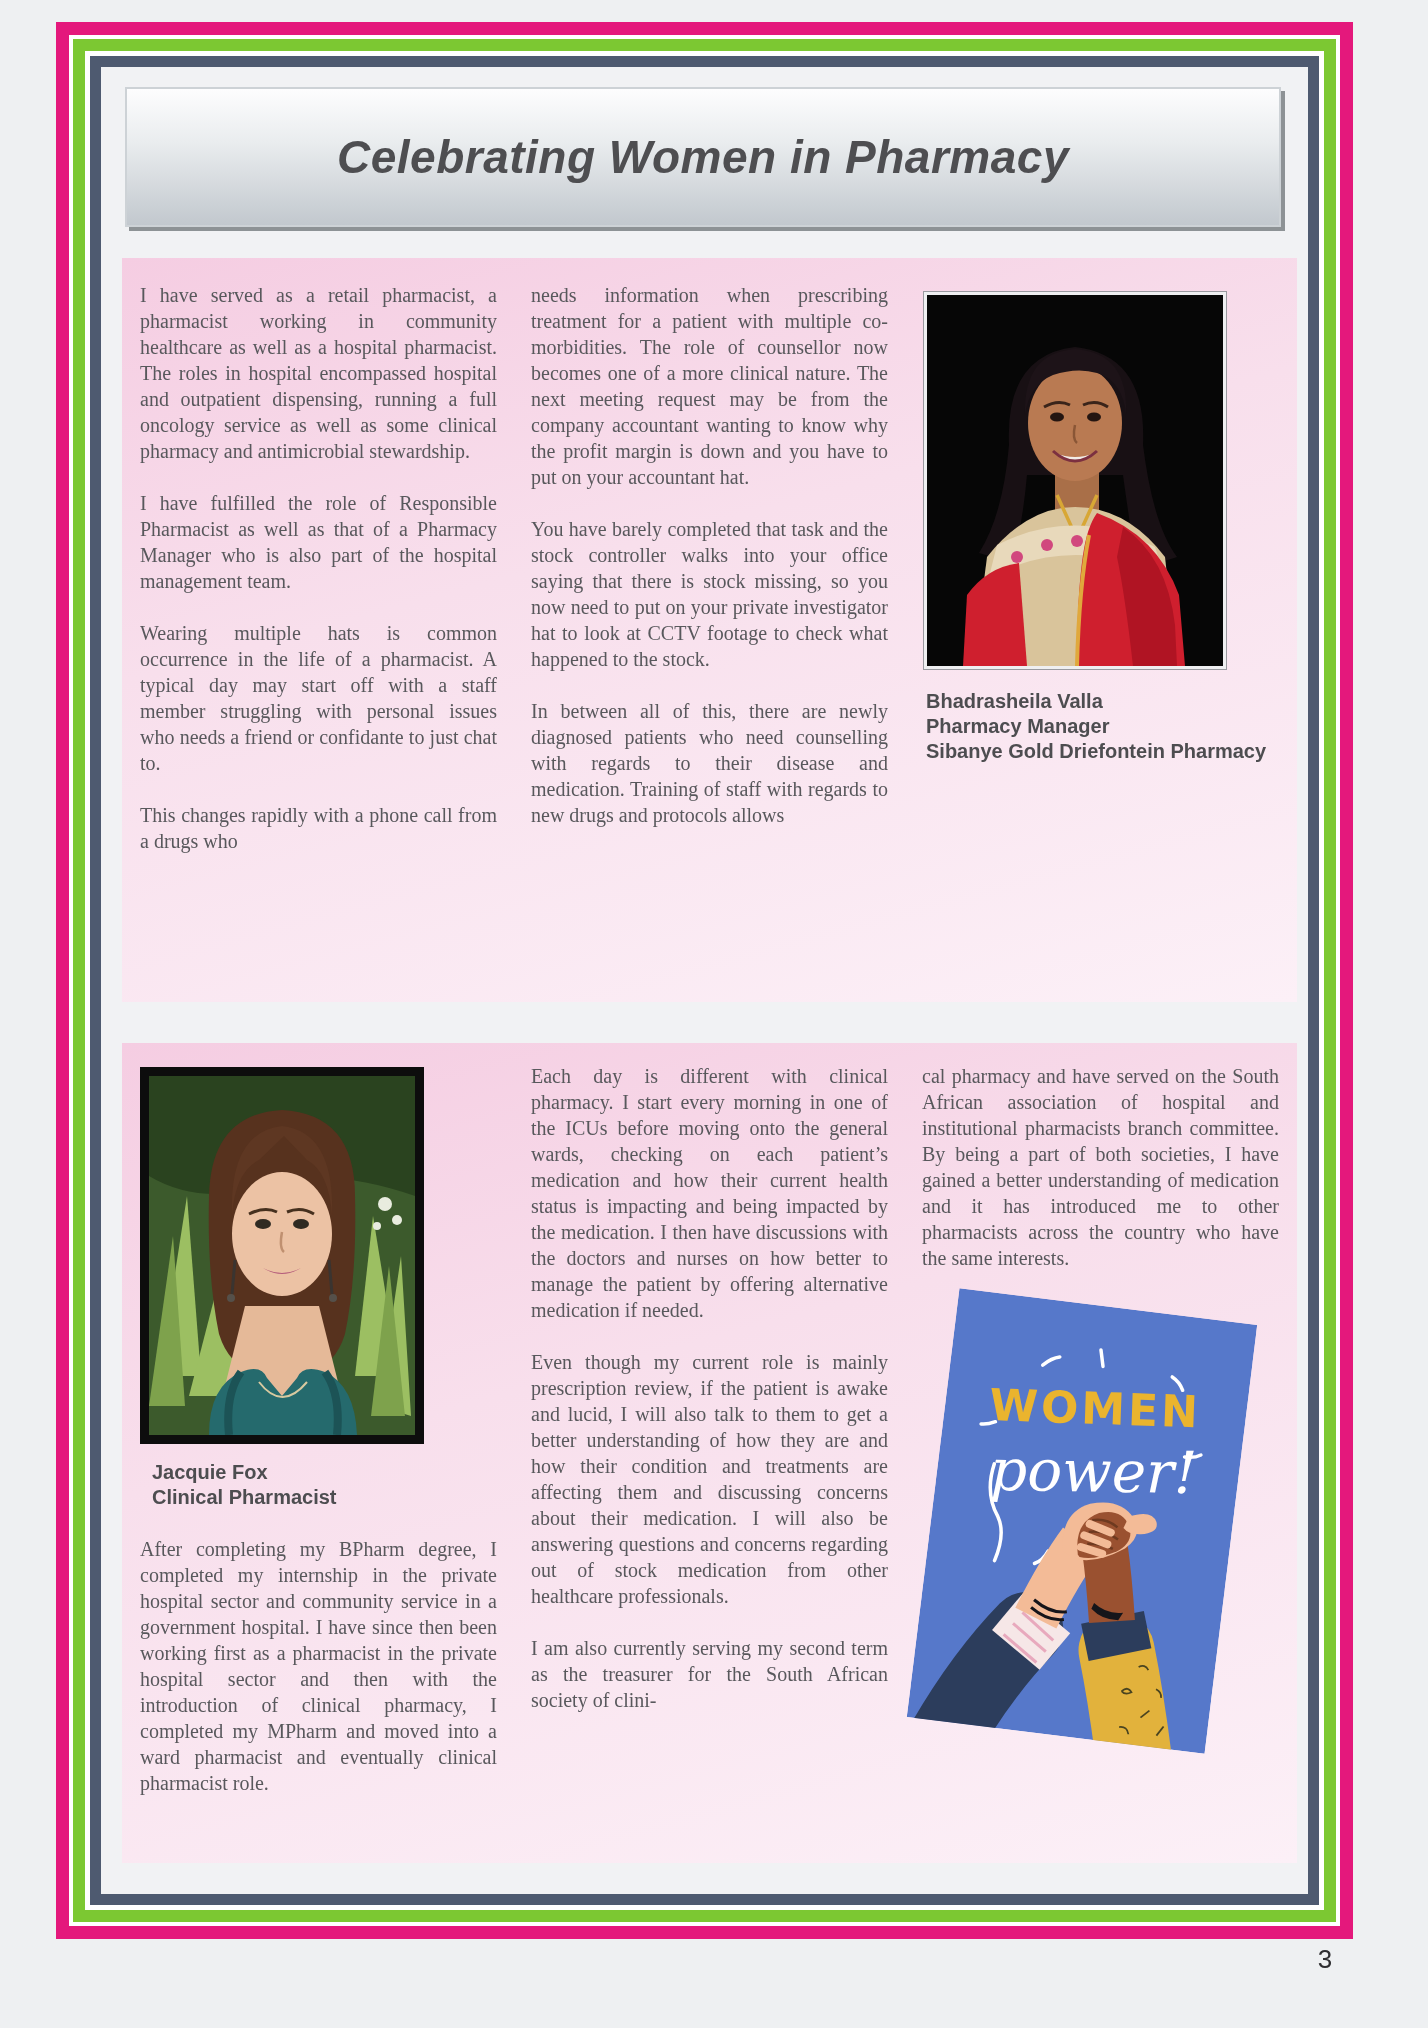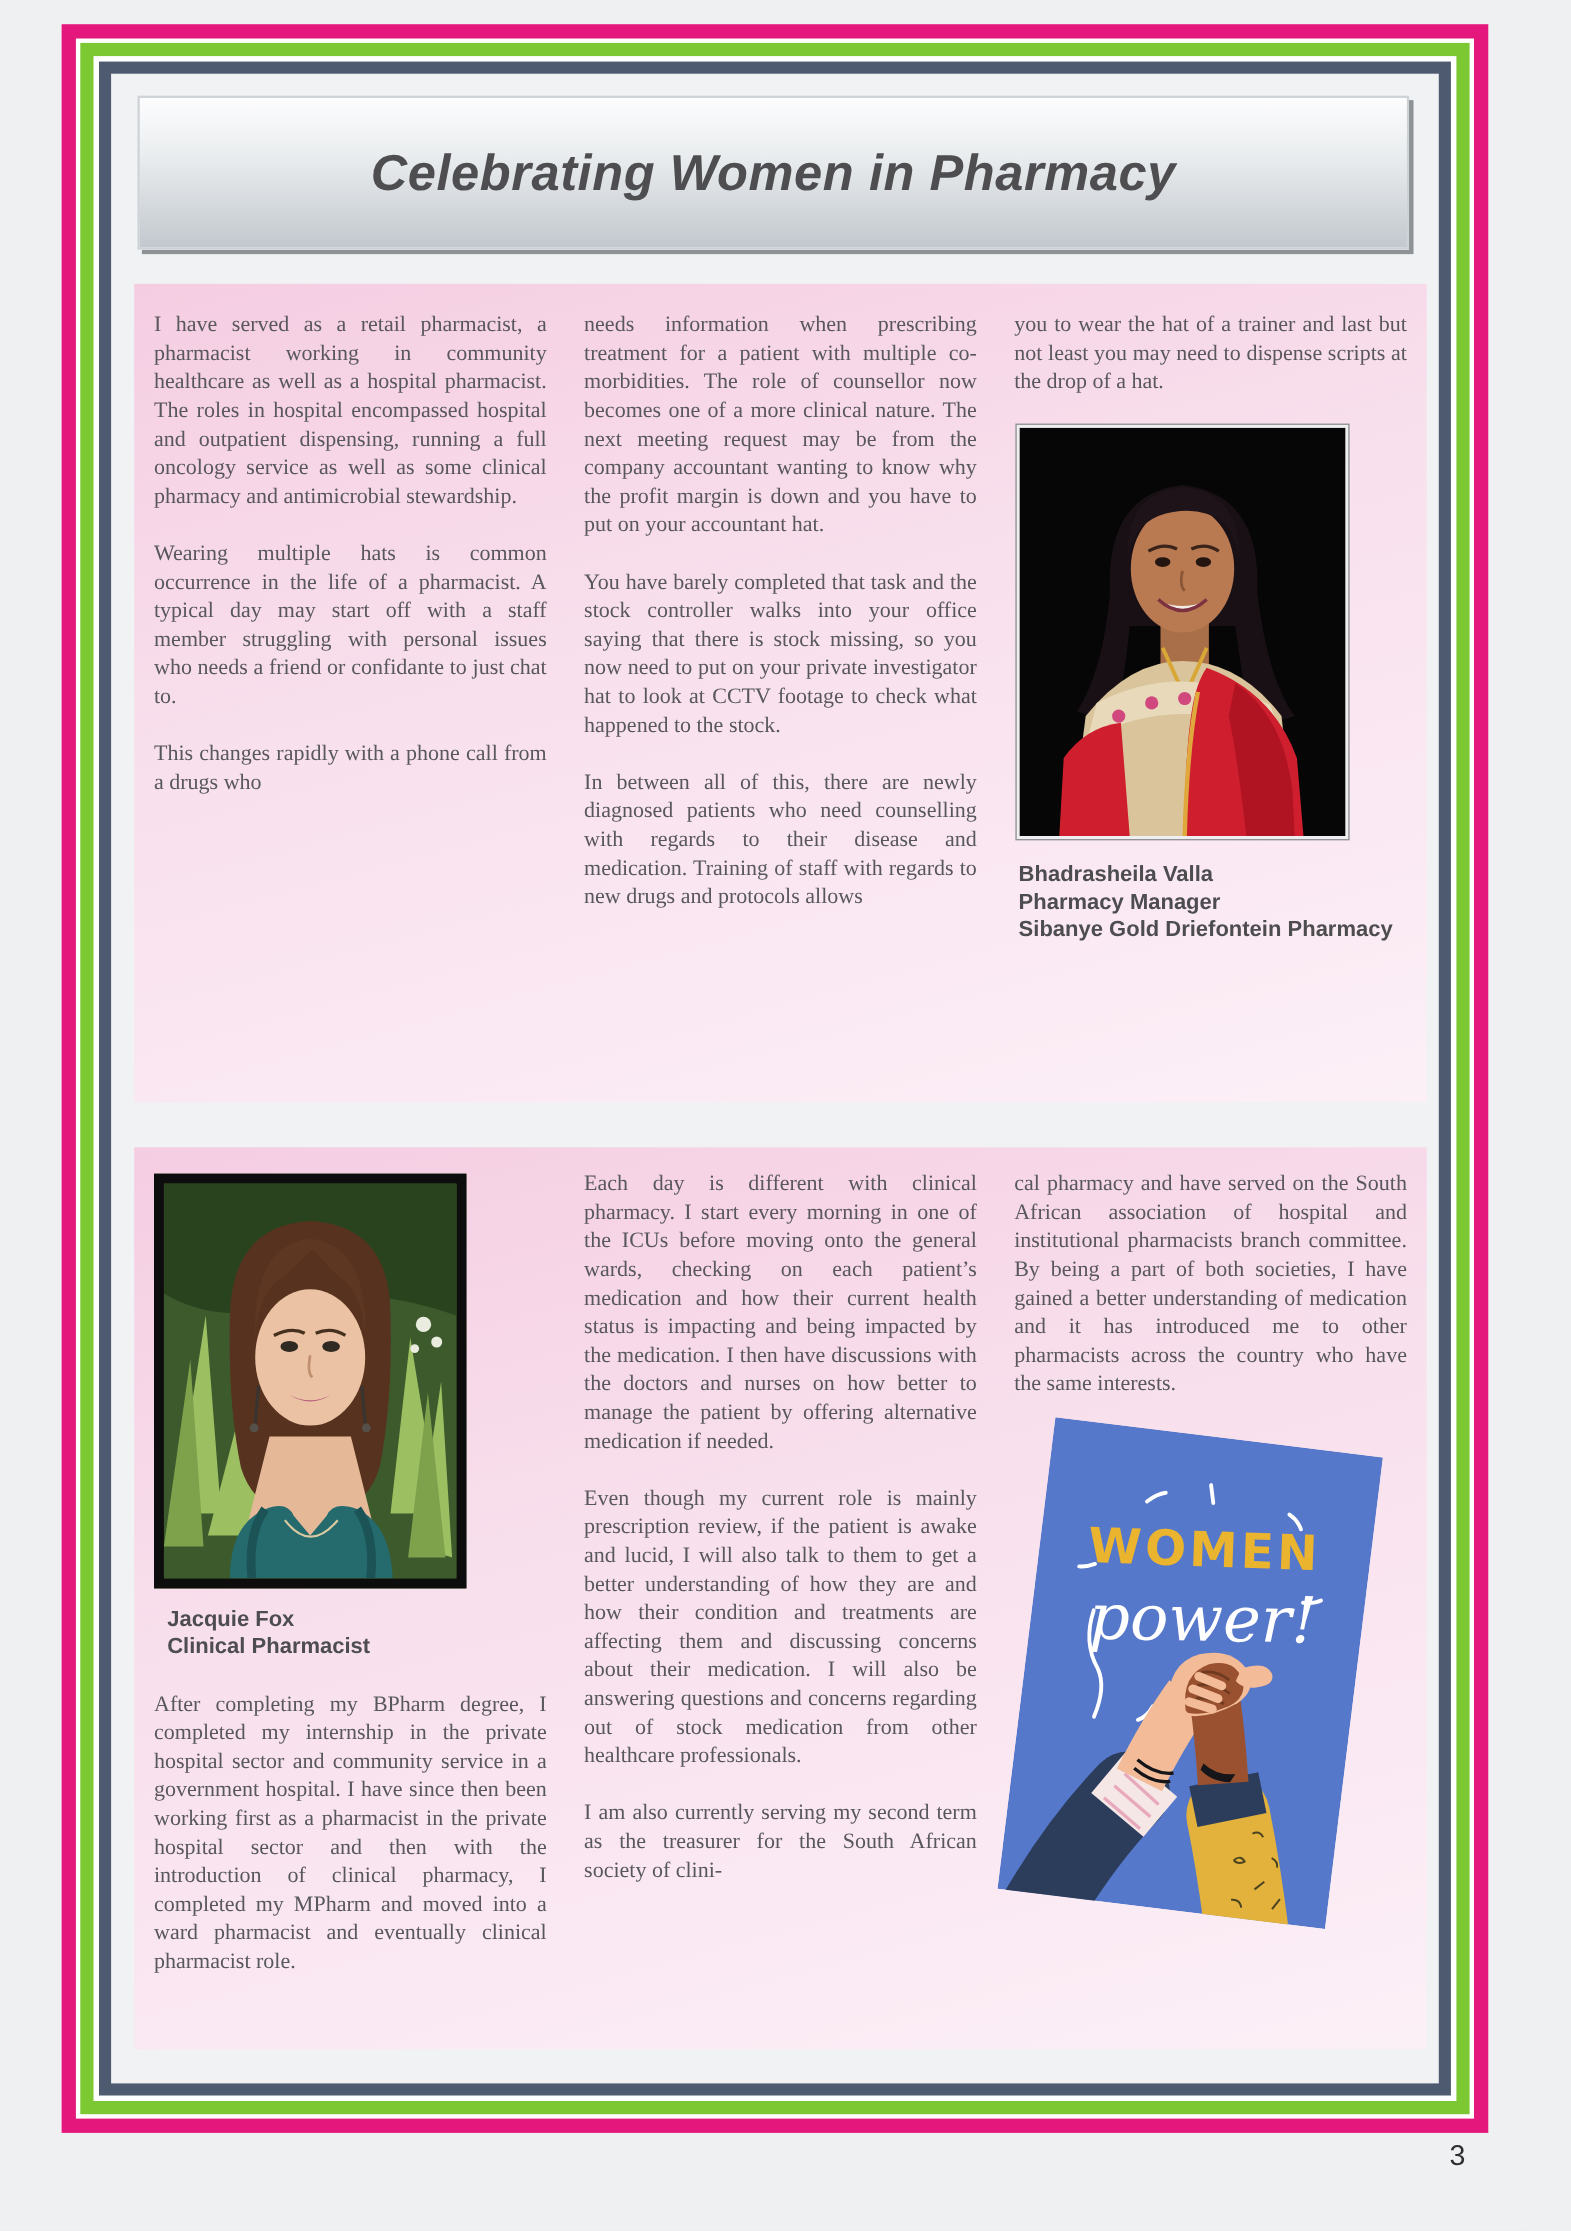"you to wear the hat" p { html: <p>you to wear the hat of a trainer and last but not least you may need to dispense scripts at the drop of a hat.</p> -> none }
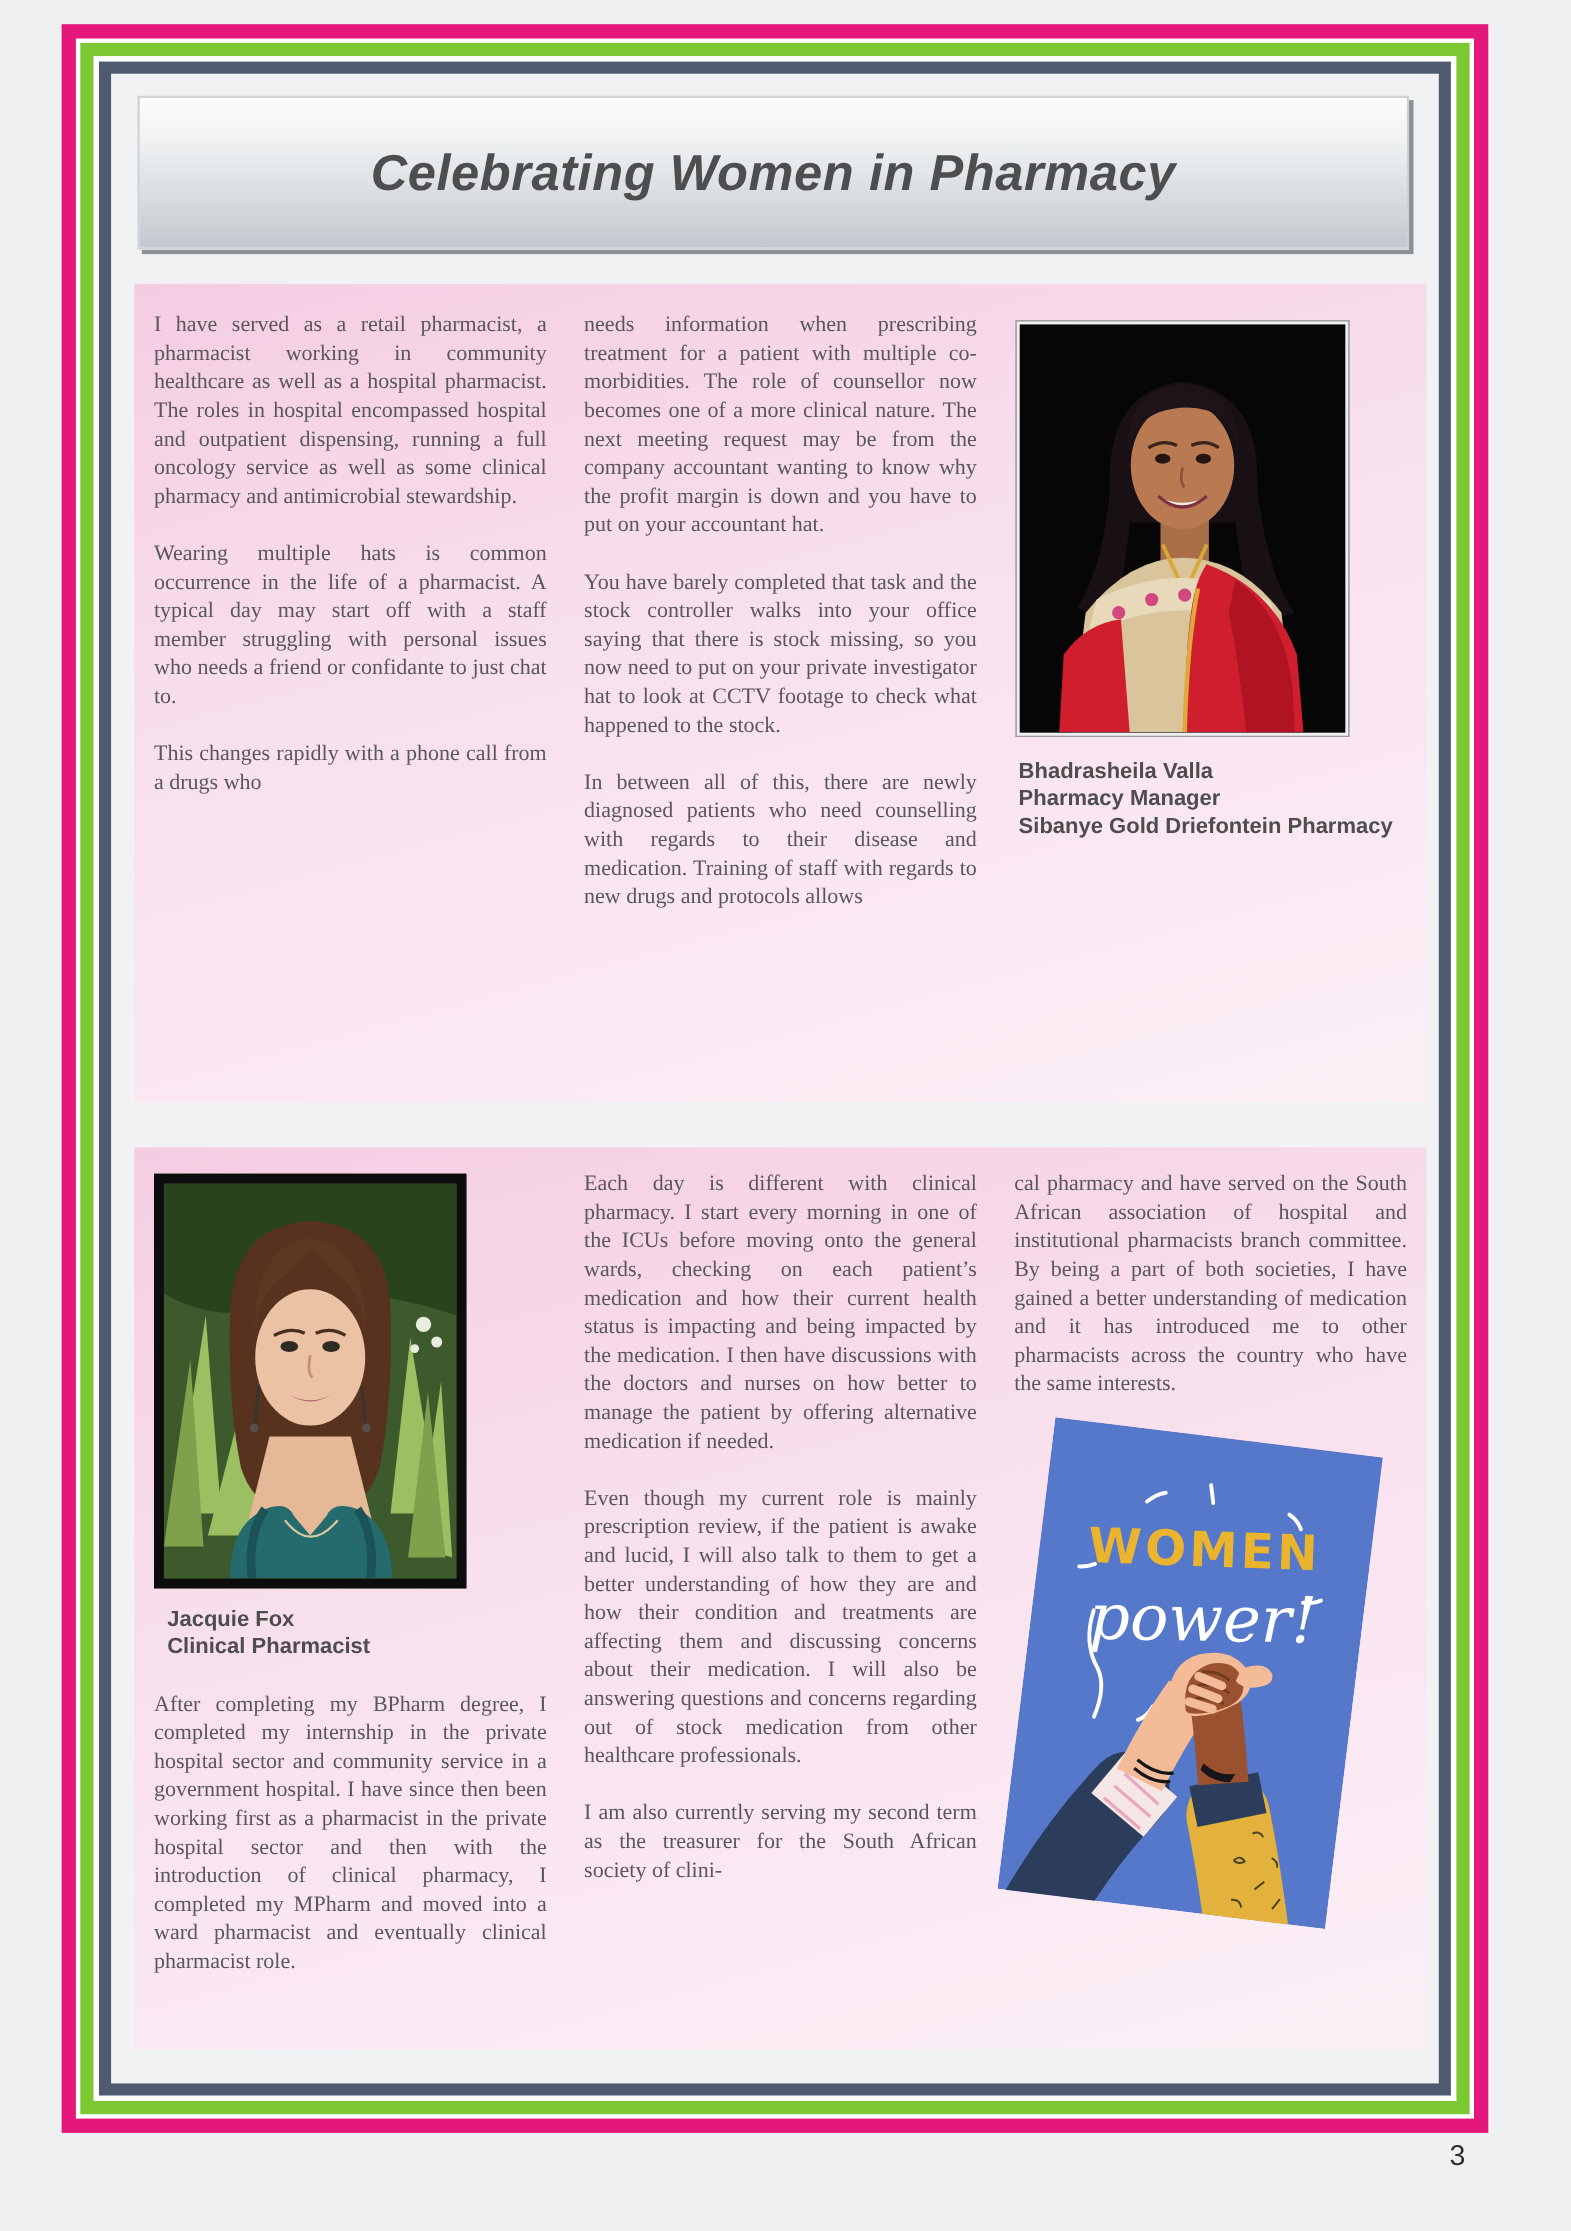"I have fulfilled the role" p { html: none -> <p>I have fulfilled the role of Responsible Pharmacist as well as that of a Pharmacy Manager who is also part of the hospital management team.</p> }
